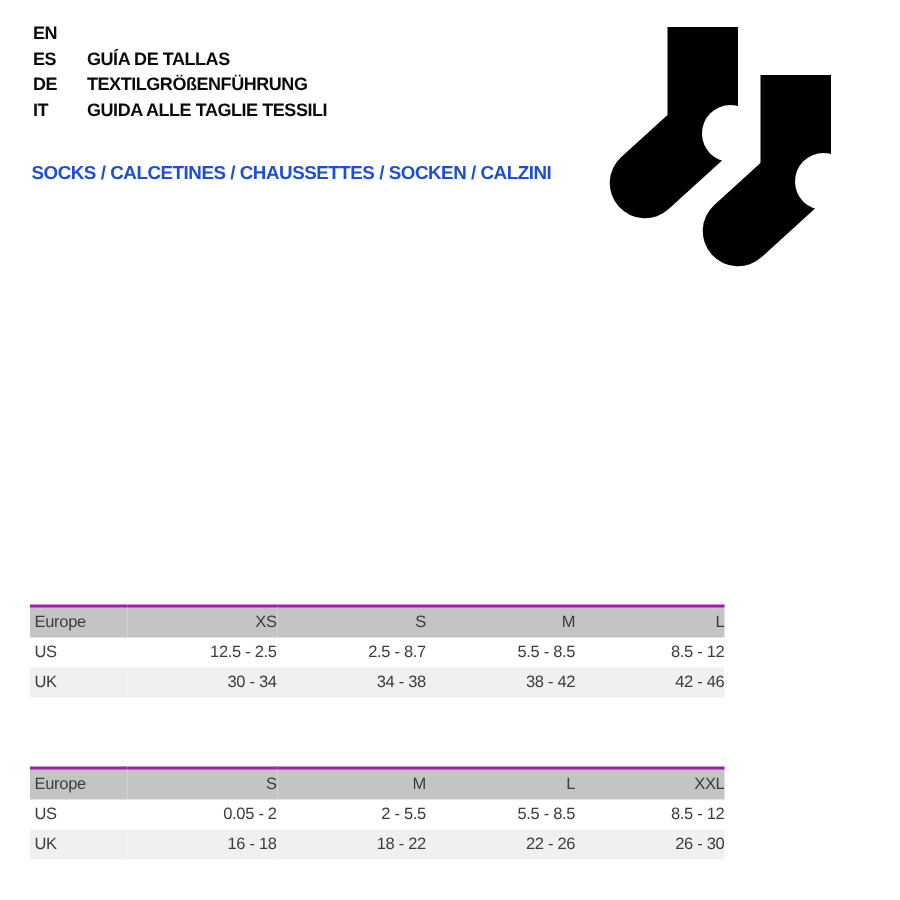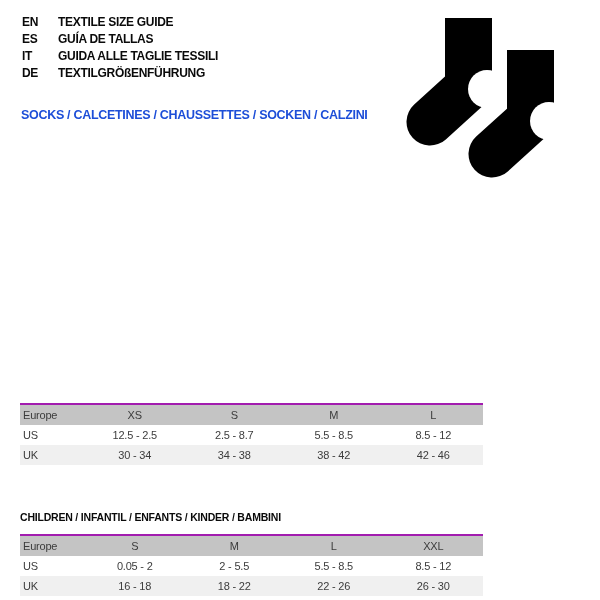"TEXTILE SIZE GUIDE" span.lang-label { html: <span>TEXTILE SIZE GUIDE</span> -> none }
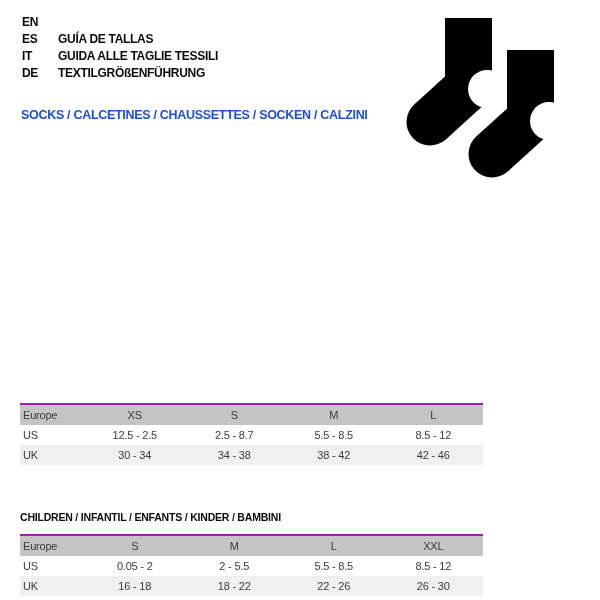"IT" div.lang-row { order: before "DE" -> after "DE" }
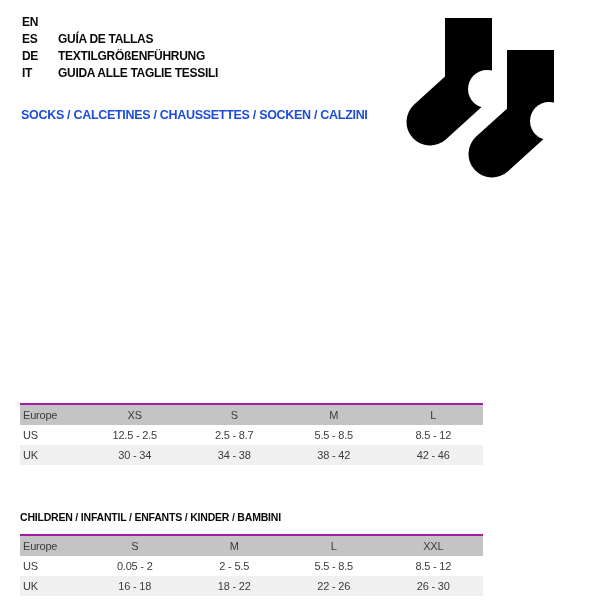"XS" table.size-table th, table.size-table td { text-align: center -> right }
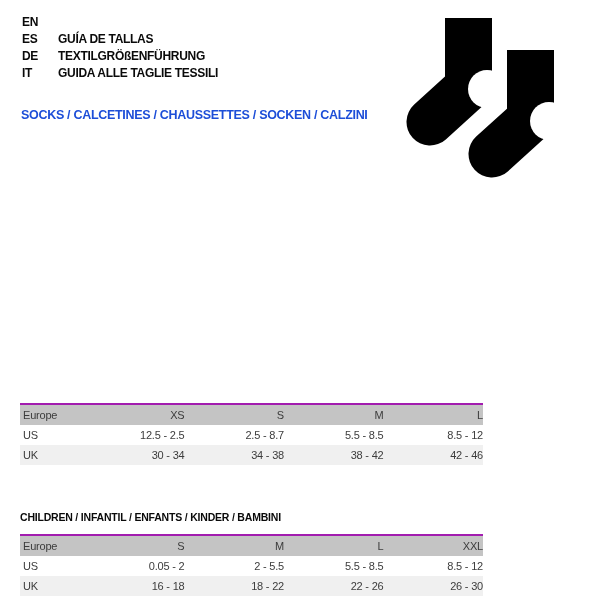"CHILDREN / INFANTIL / ENFANTS" div.table-title { html: <div>CHILDREN / INFANTIL / ENFANTS / KINDER / BAMBINI</div> -> none }
